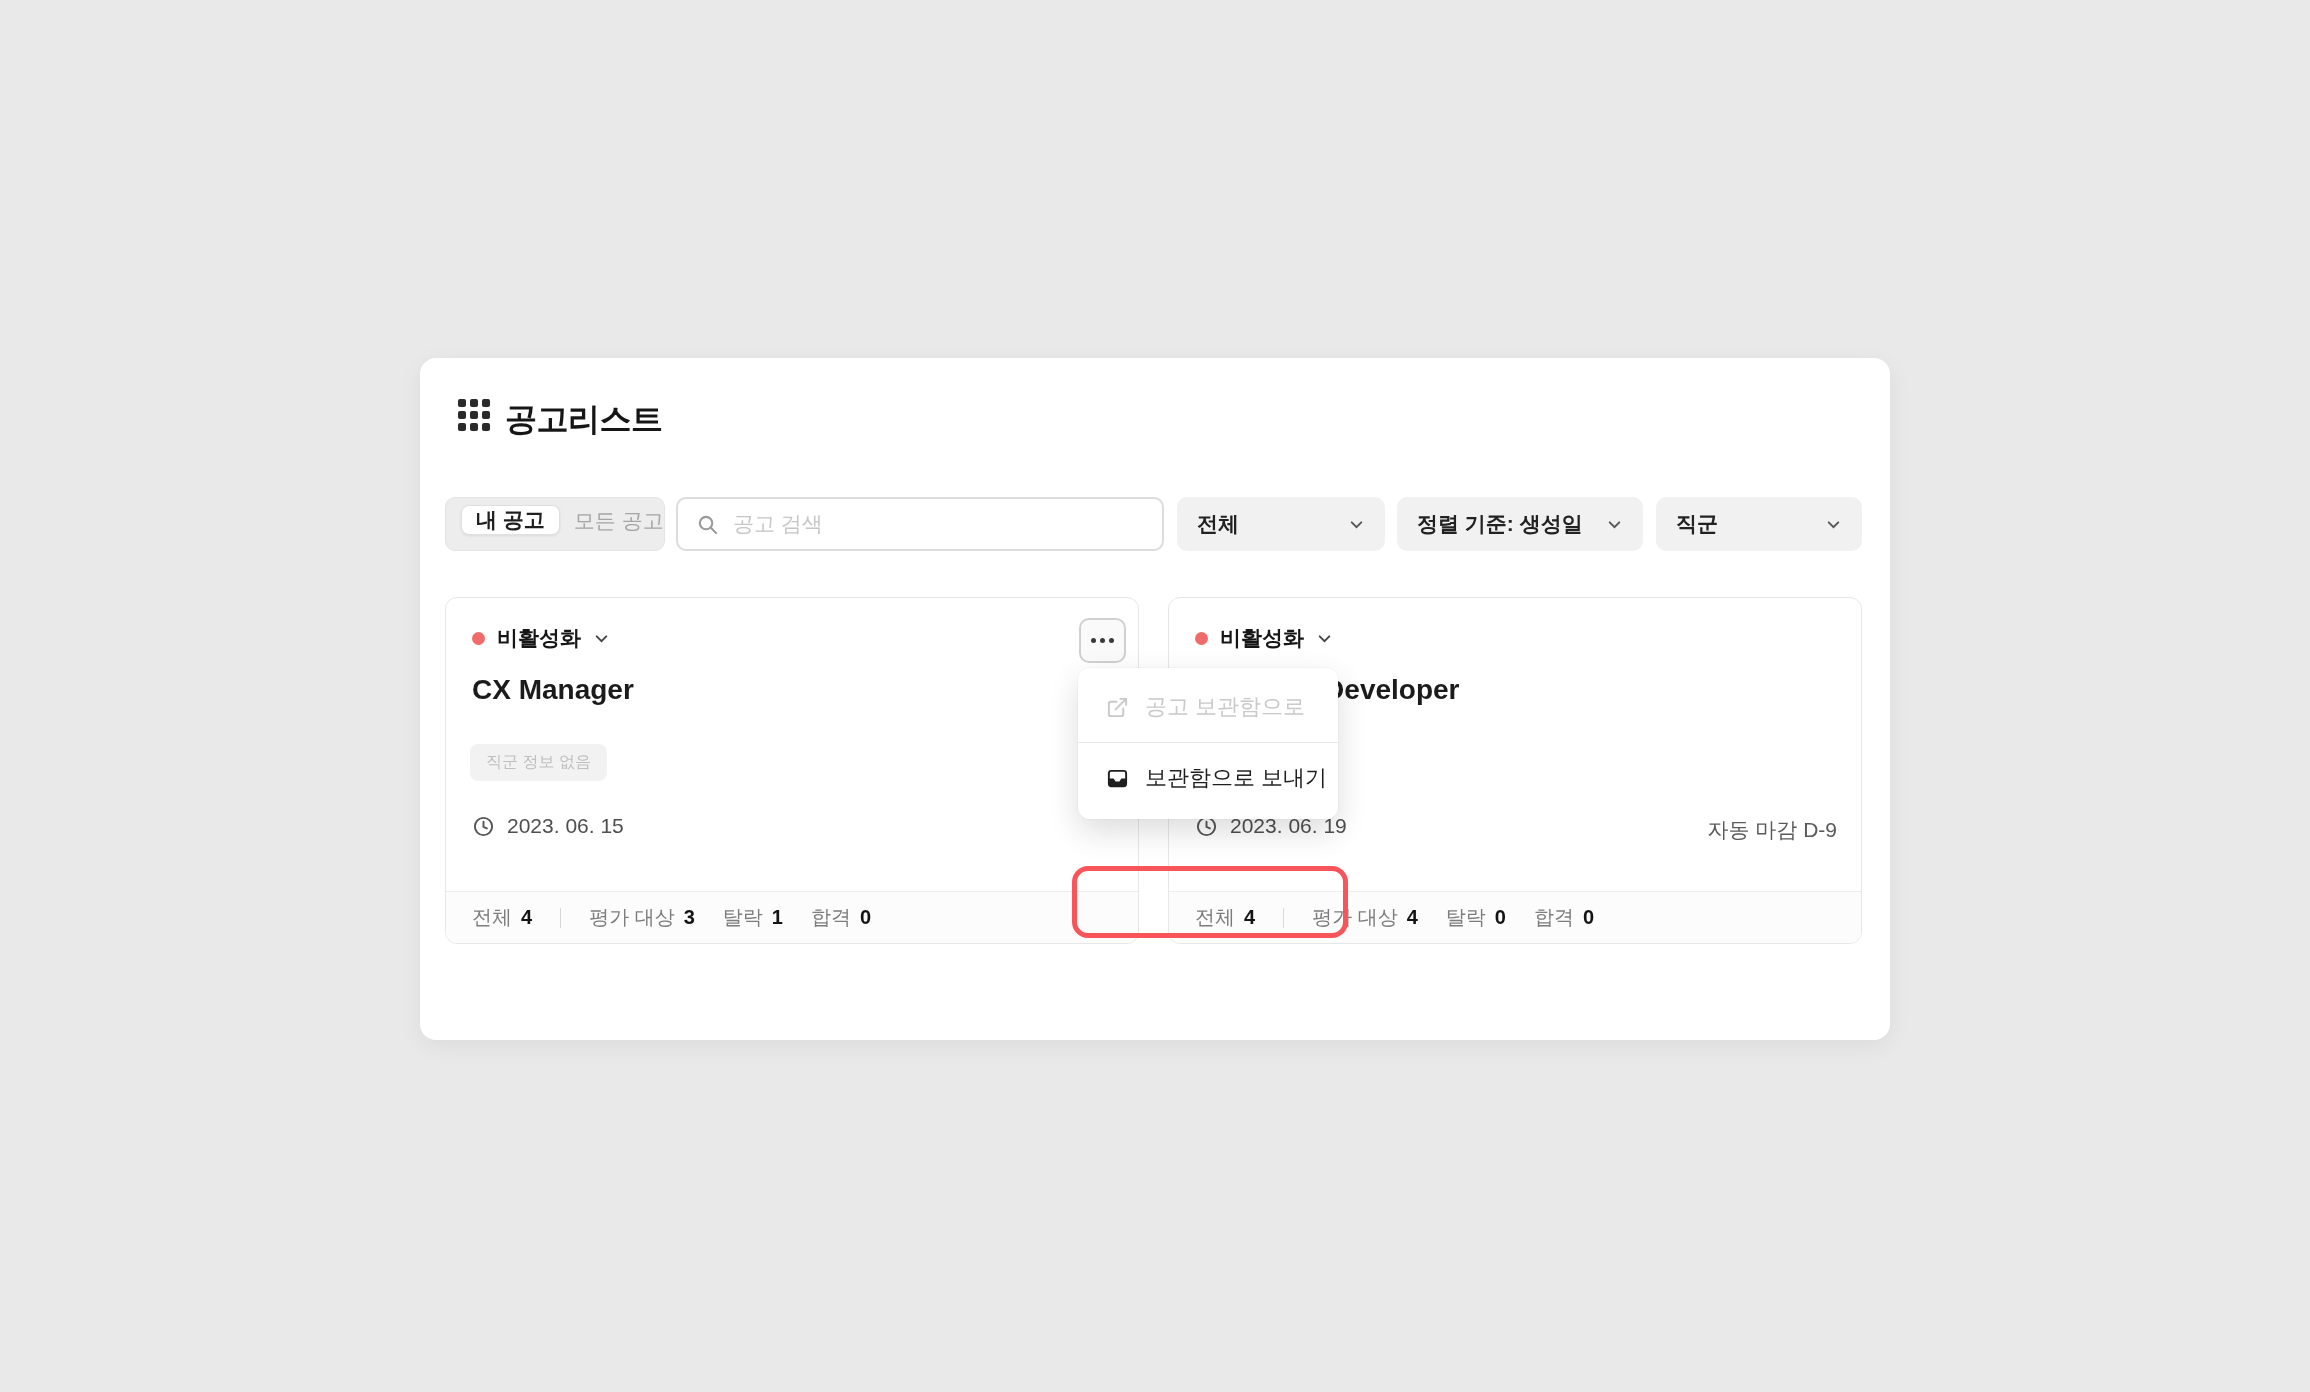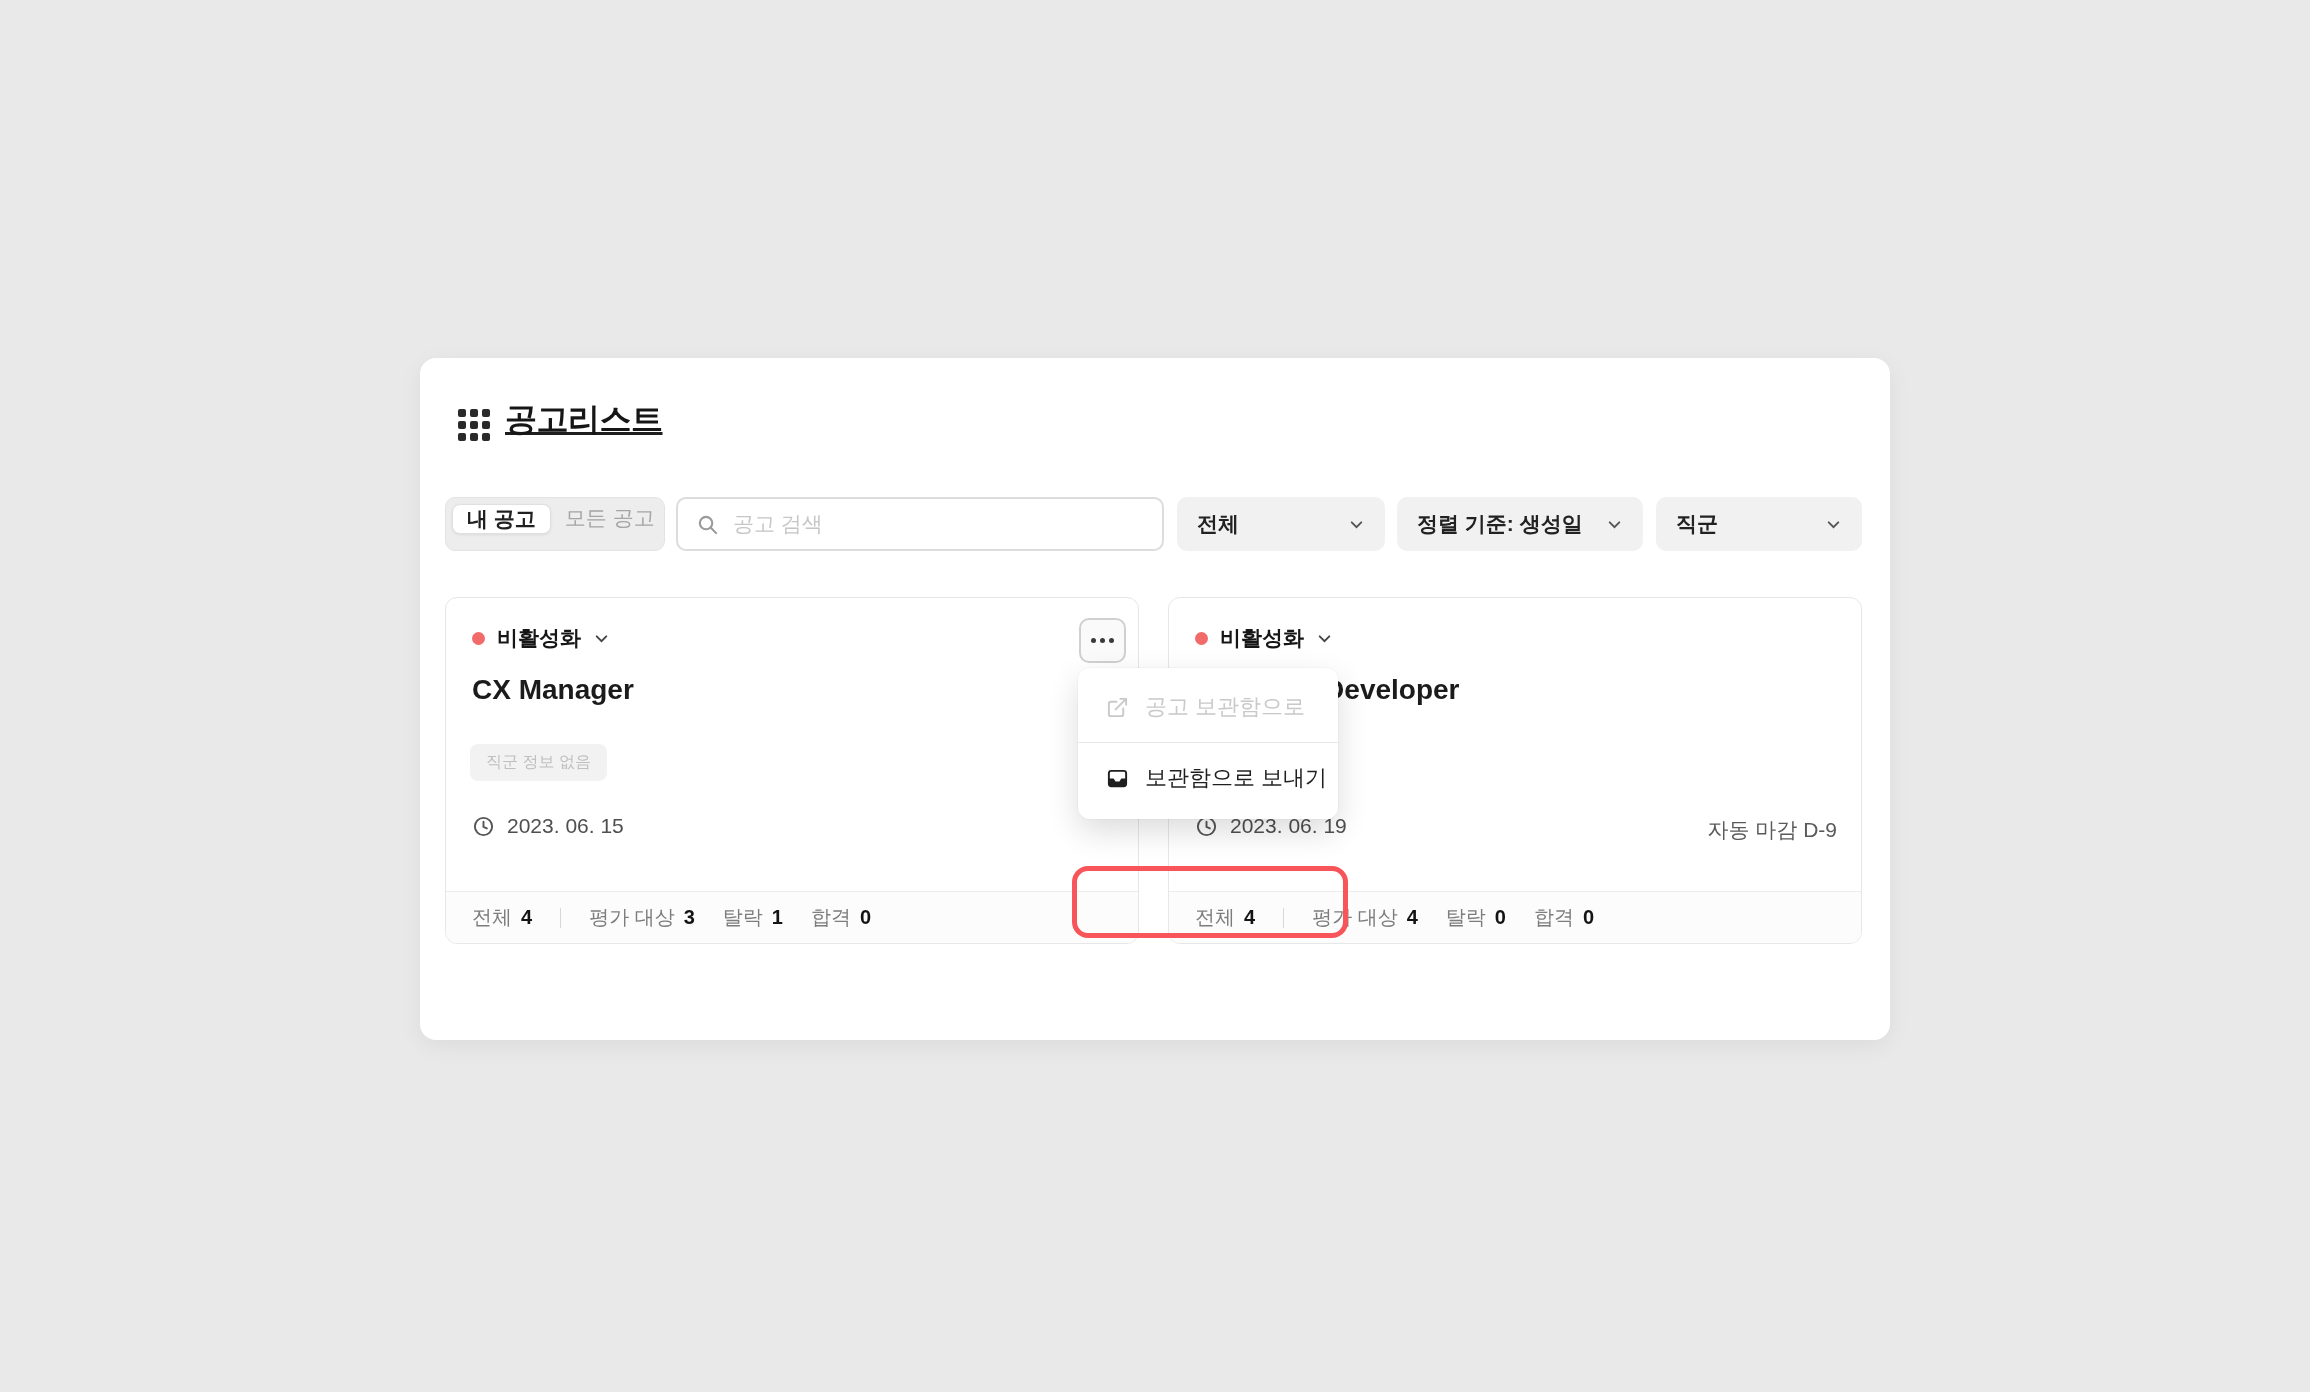"공고리스트" .header { align-items: flex-end -> flex-start; text-decoration: underline -> none }
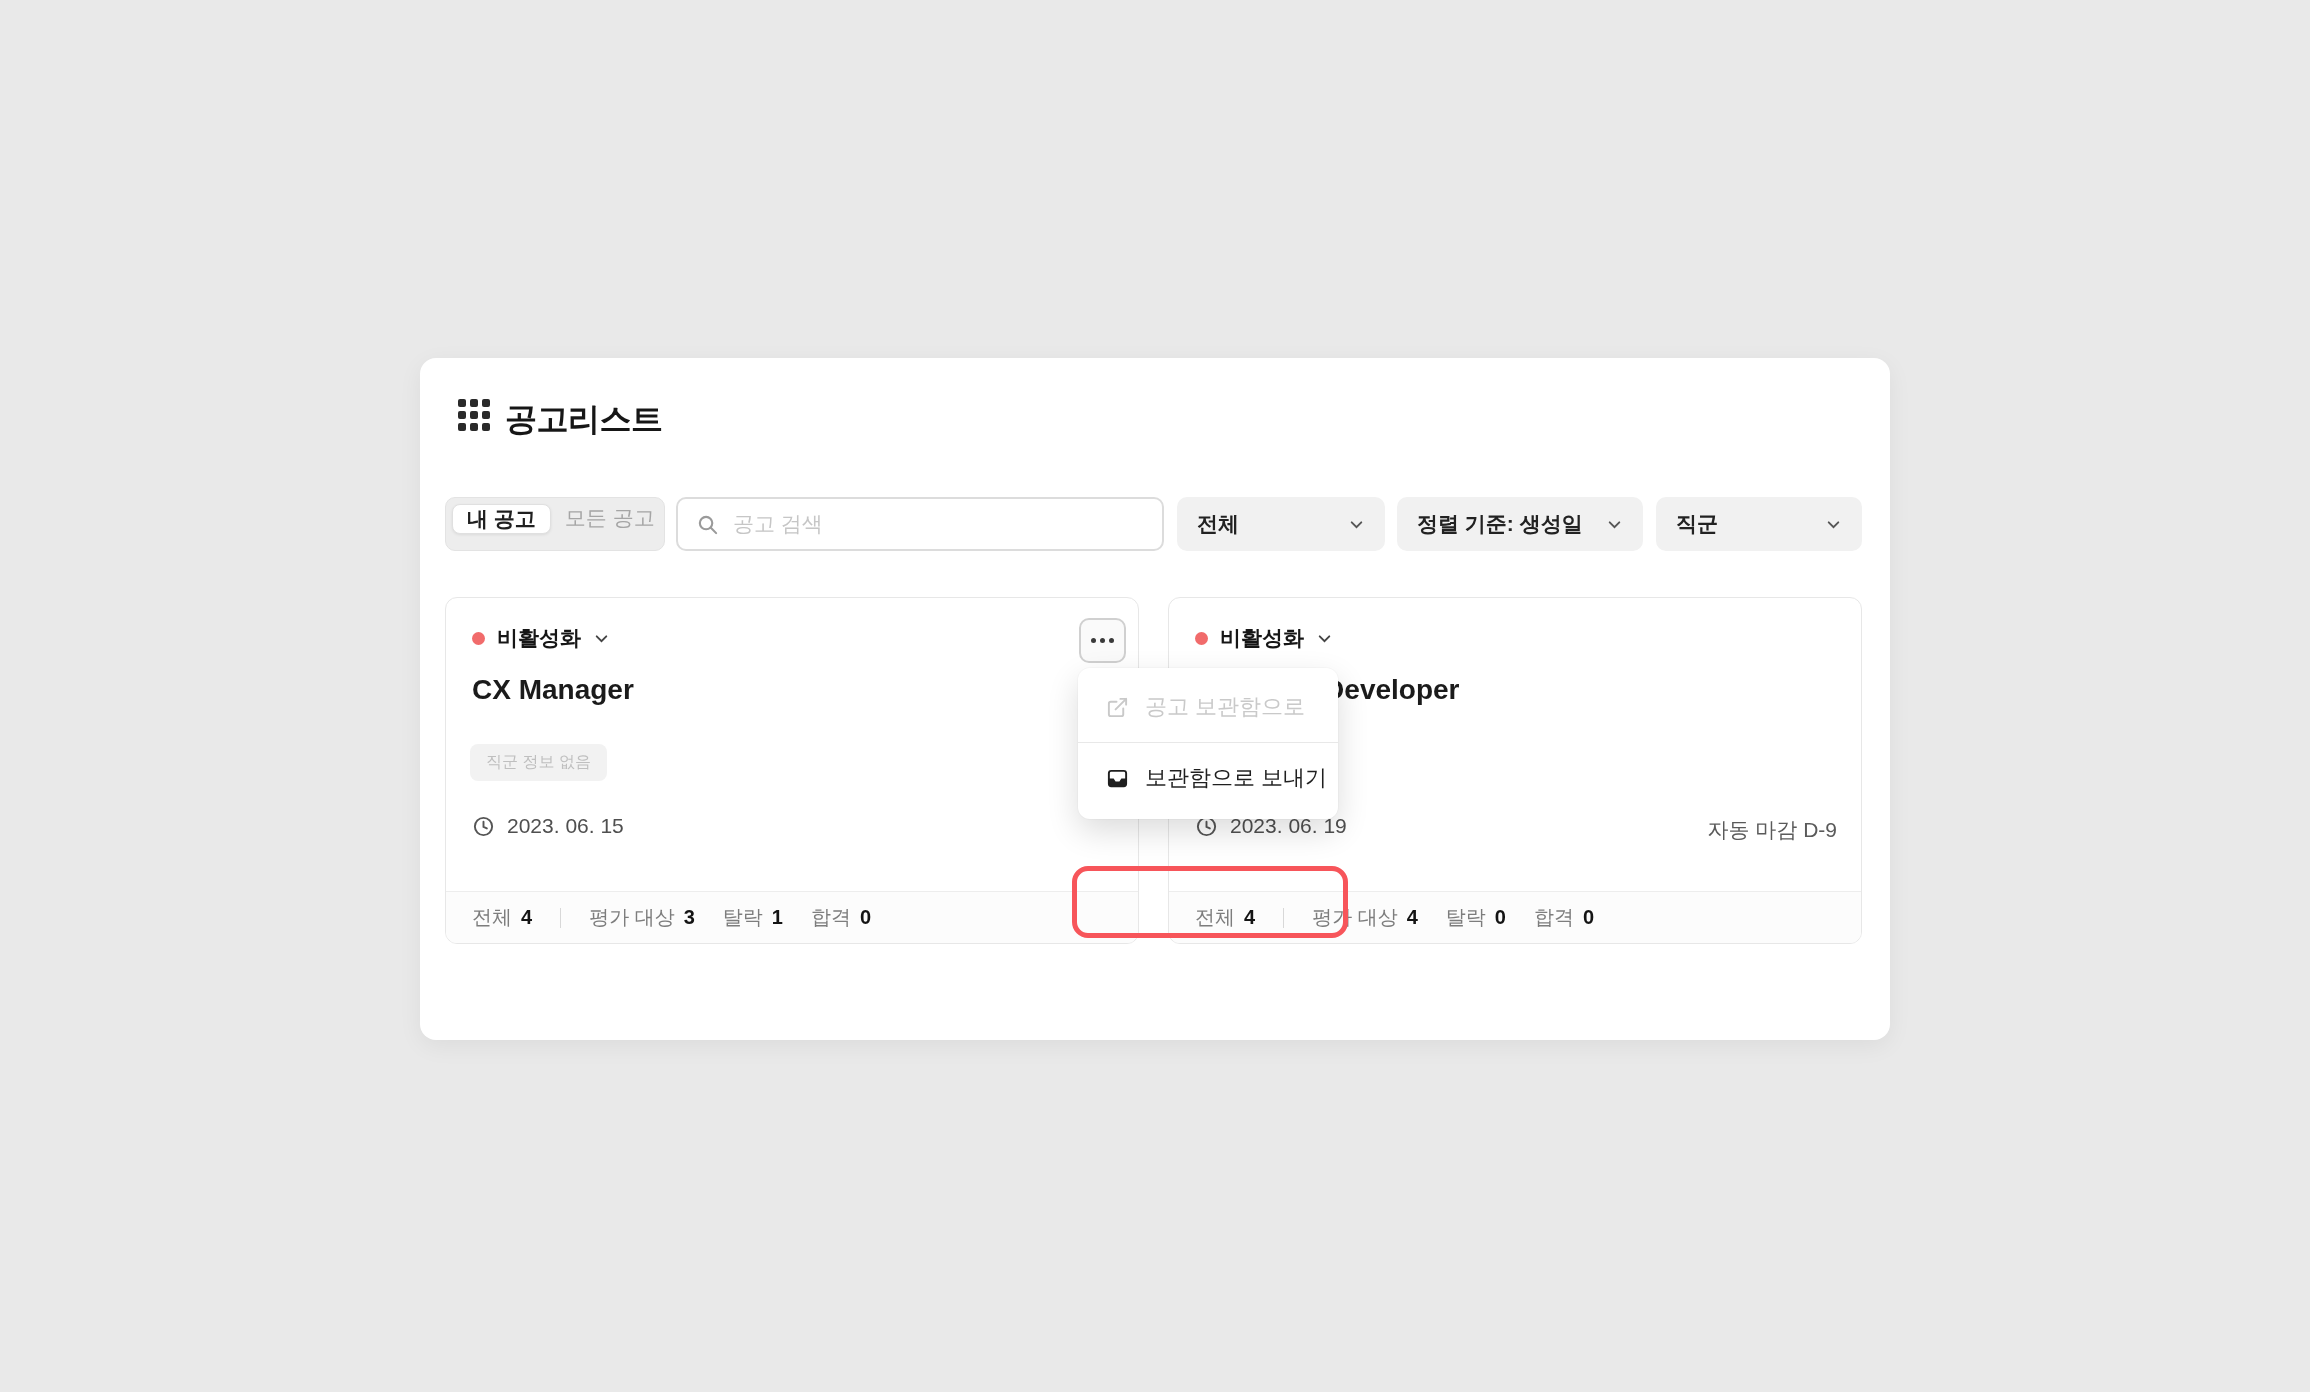"내 공고" .segmented { align-items: flex-start -> flex-end; padding: 6px -> 15px }
